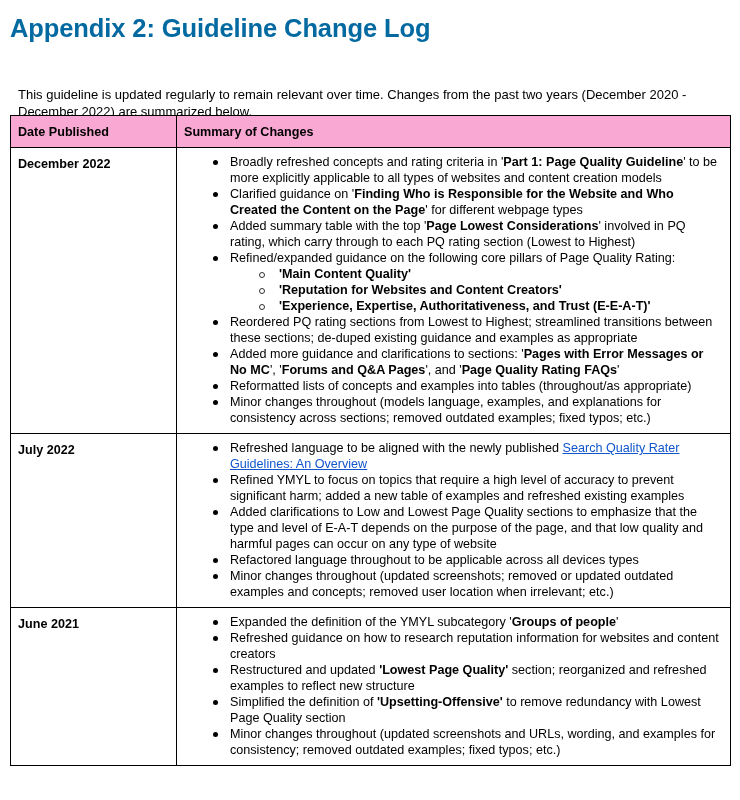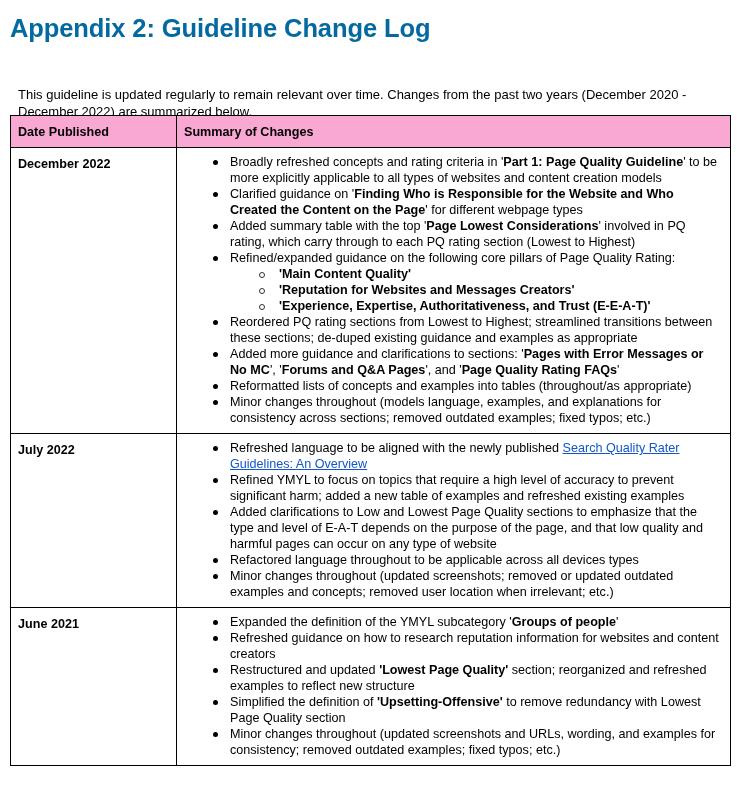"'Reputation for Websites and Messages" li { text: Messages -> Content }
